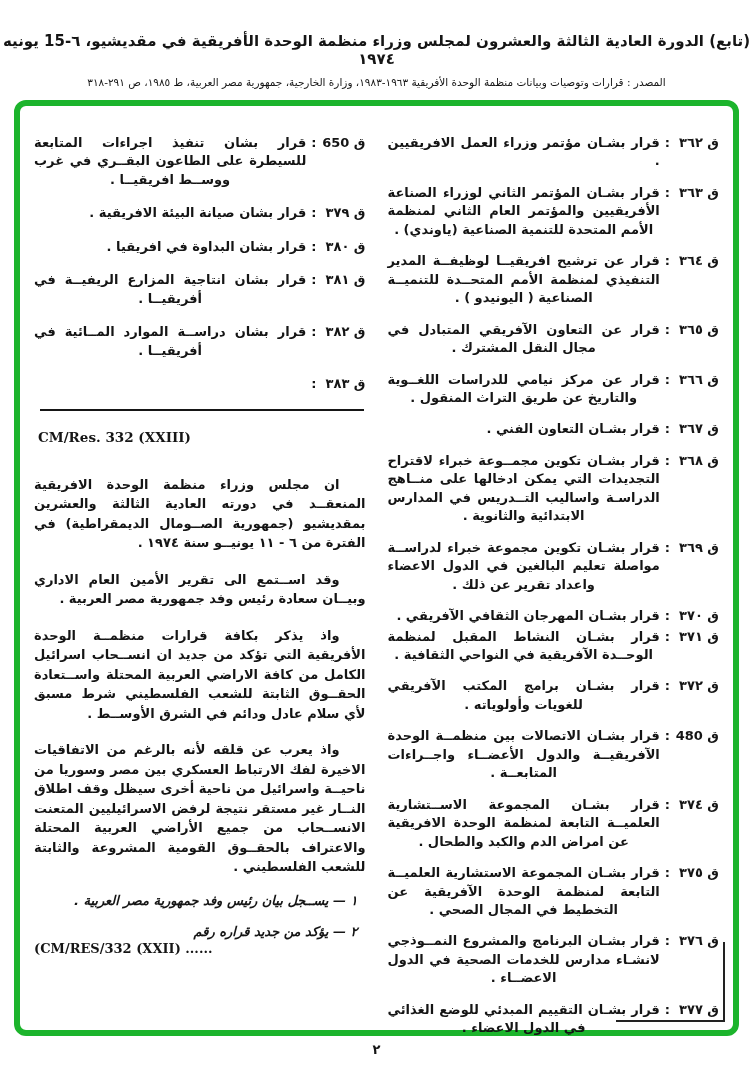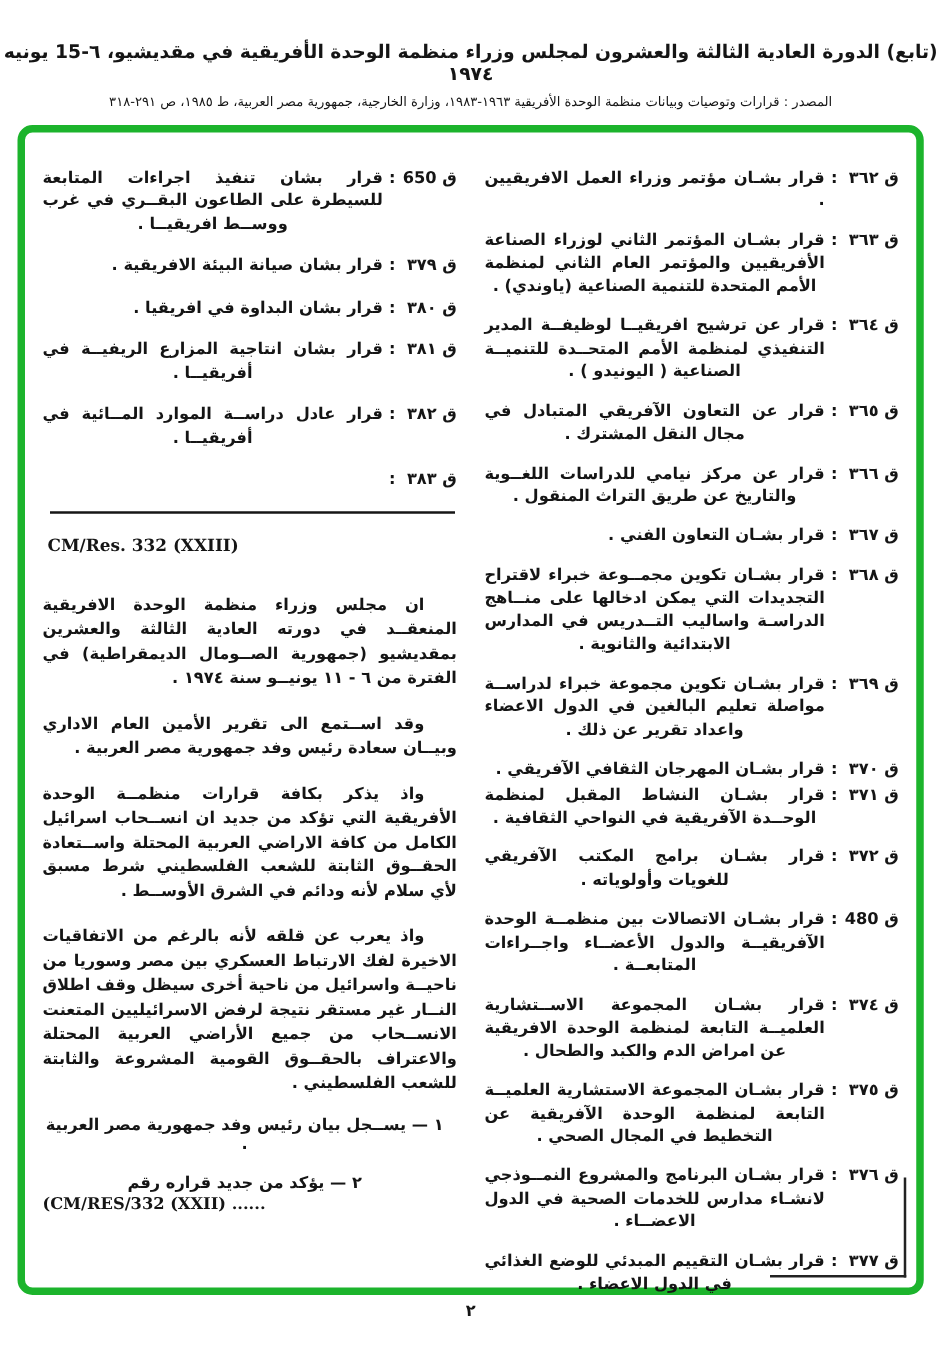"قرار عادل دراســة الموارد المــائية" span.res-text { text: عادل -> بشان }
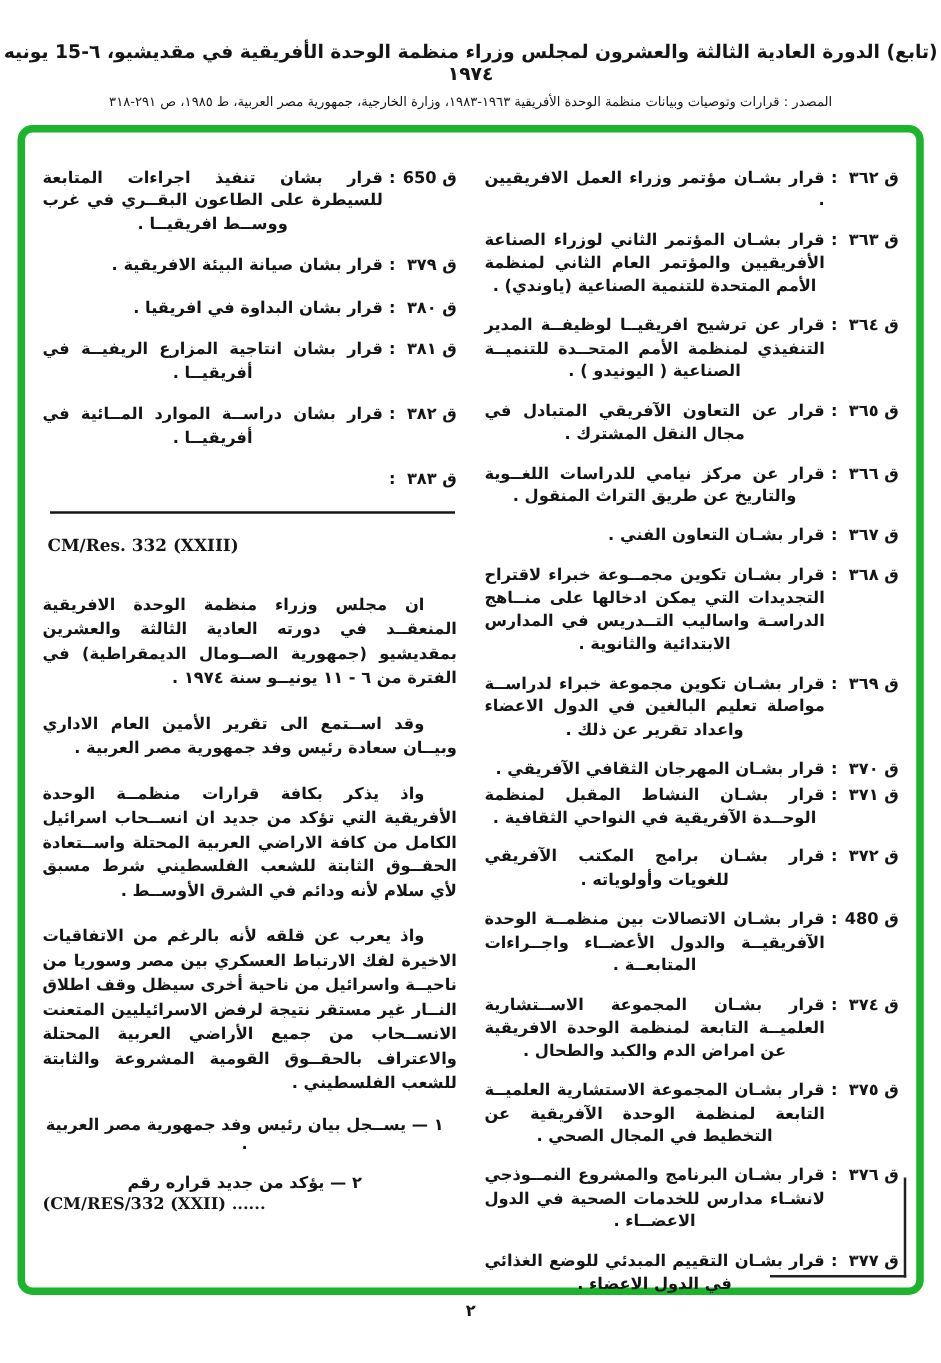"واذ يذكر بكافة قرارات منظمــة" p.doc-p { text: لأنه -> عادل }
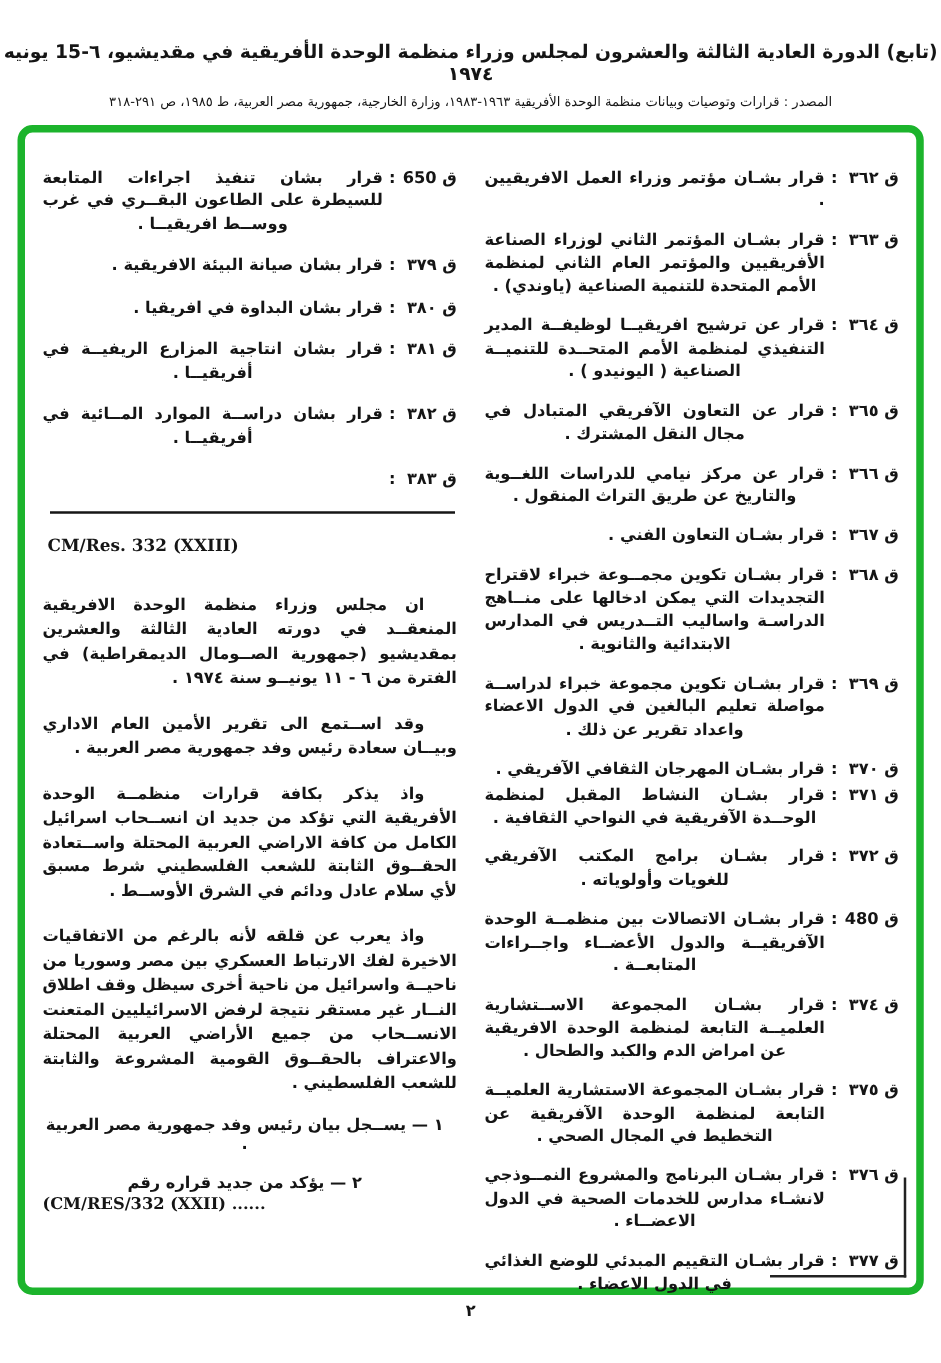"١ — يســجل بيان رئيس" .doc-point { font-style: none -> italic; text-align: center -> right }
